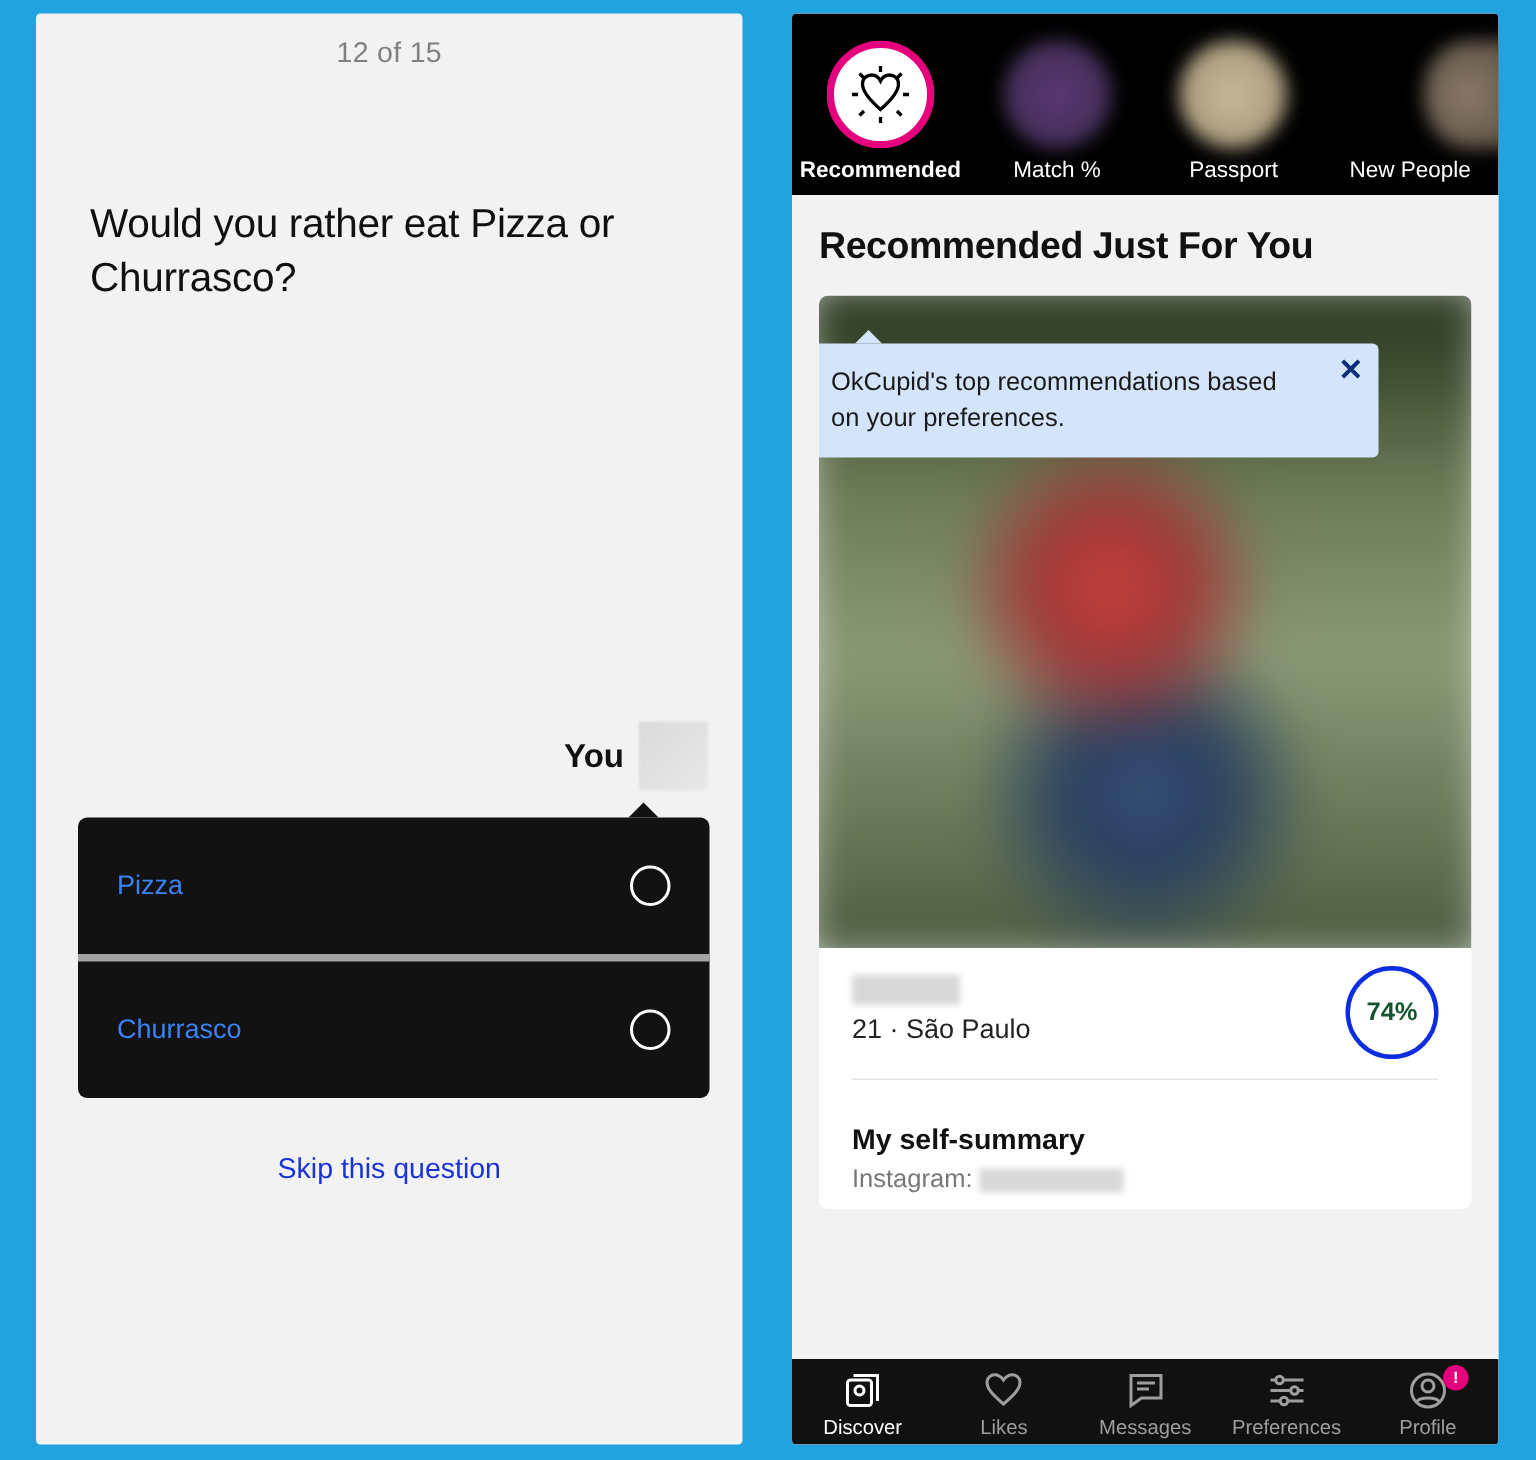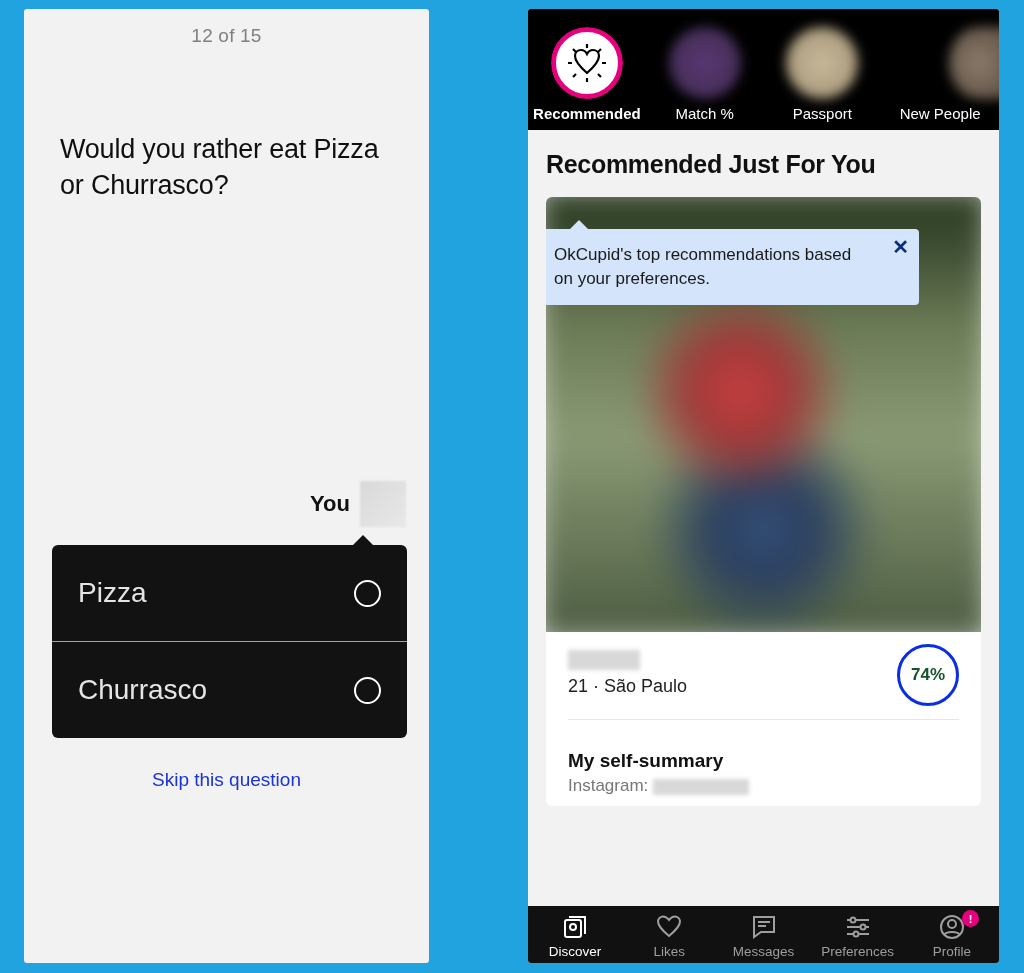"12 of 15" .phone-left { width: 405px -> 471px }
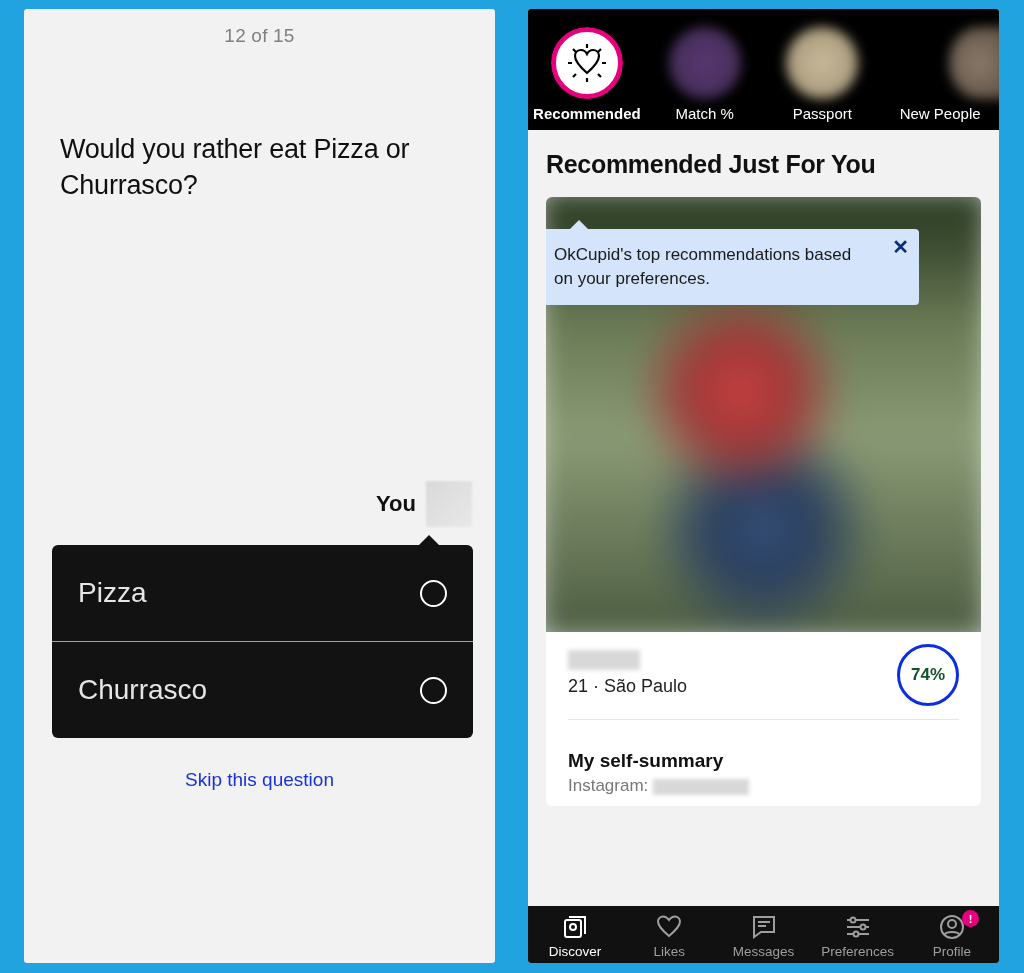"Pizza" .answer { color: #e5e5e5 -> #3b82f6; font-size: 28px -> 18px }
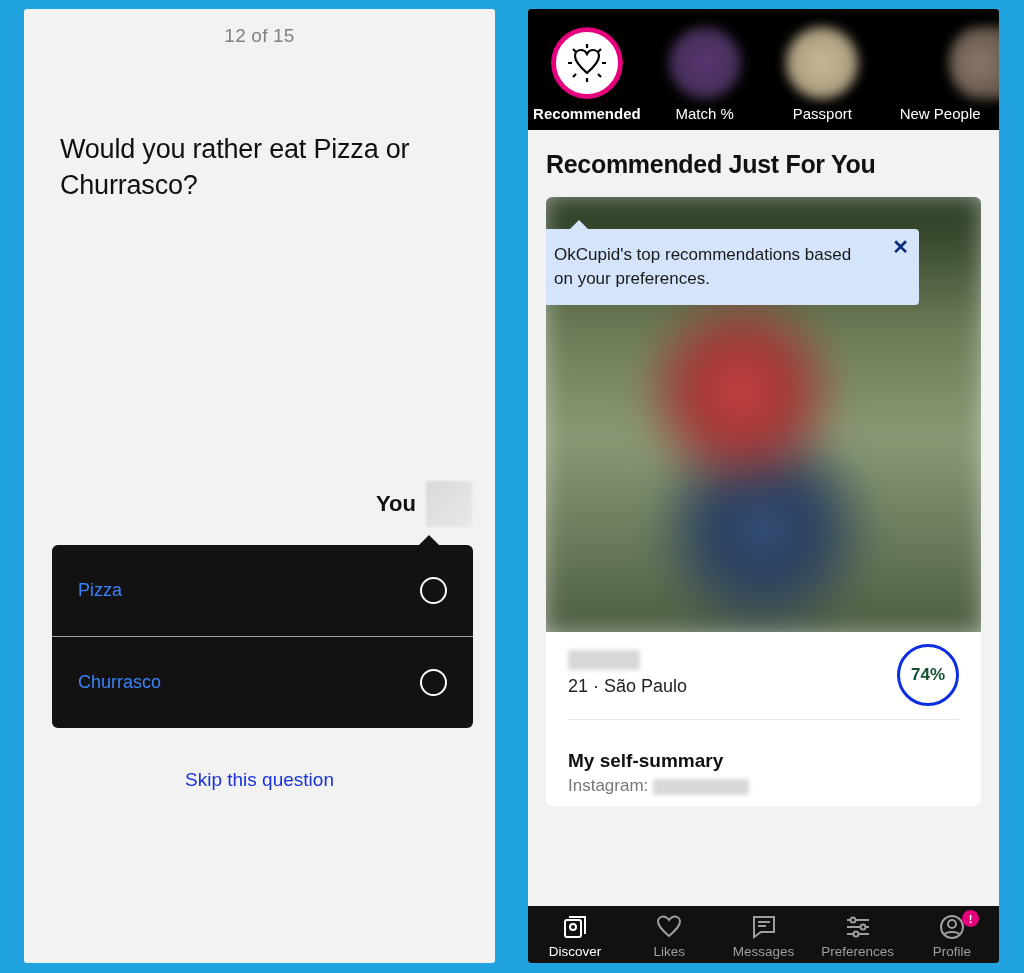"Churrasco" .answer + .answer { border-top: 1px solid #a3a3a3 -> 5px solid #a3a3a3 }
